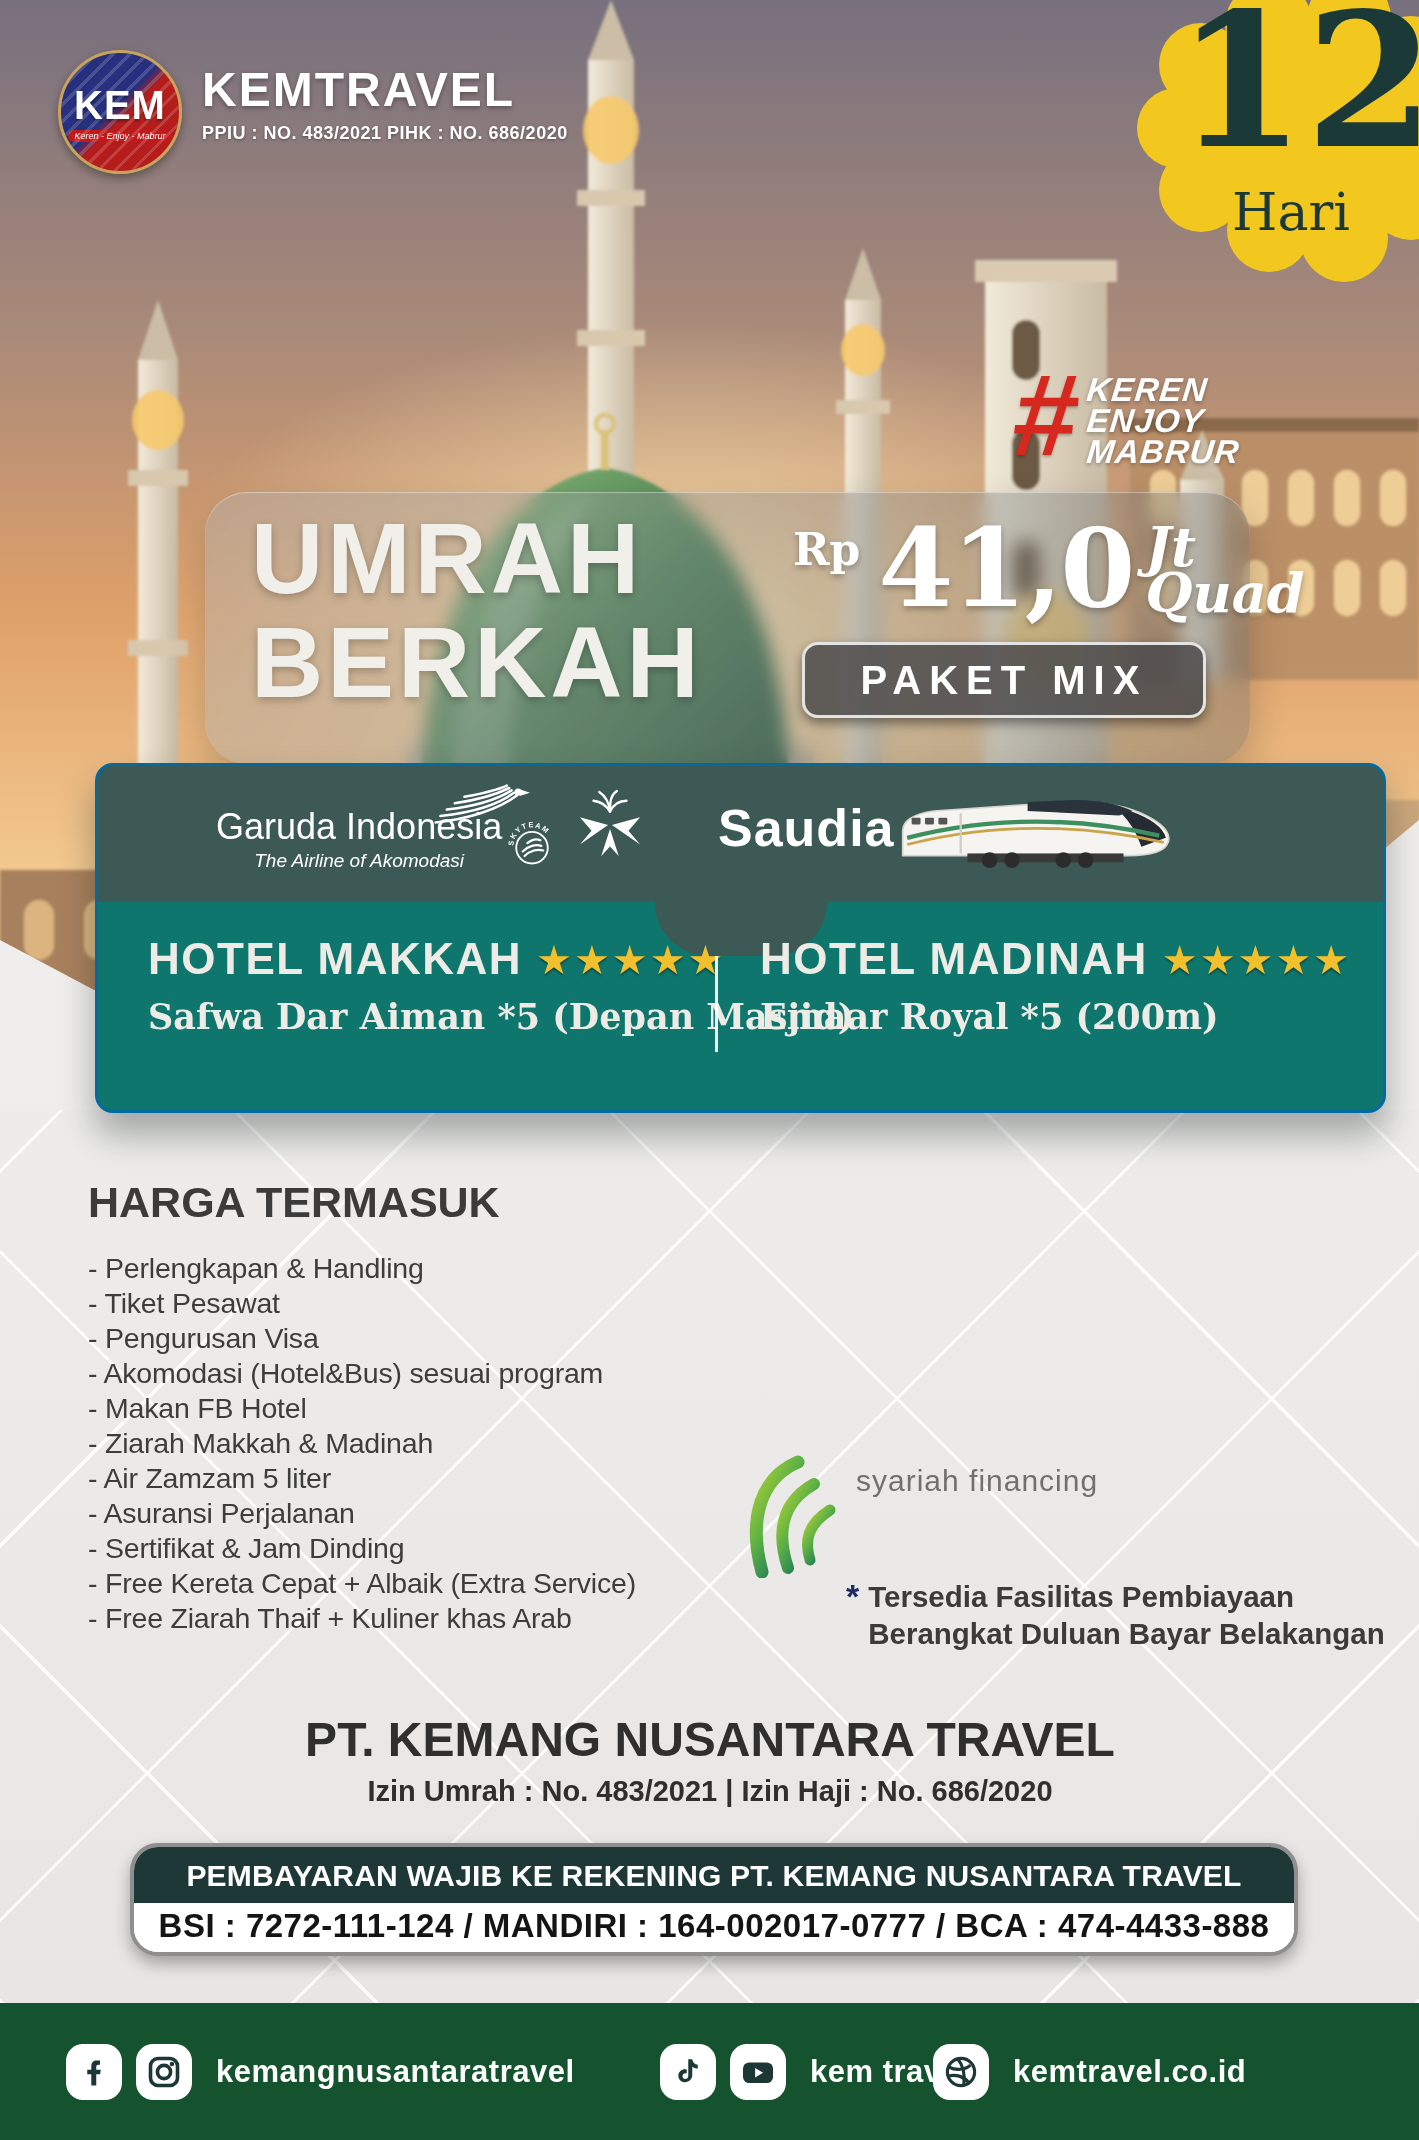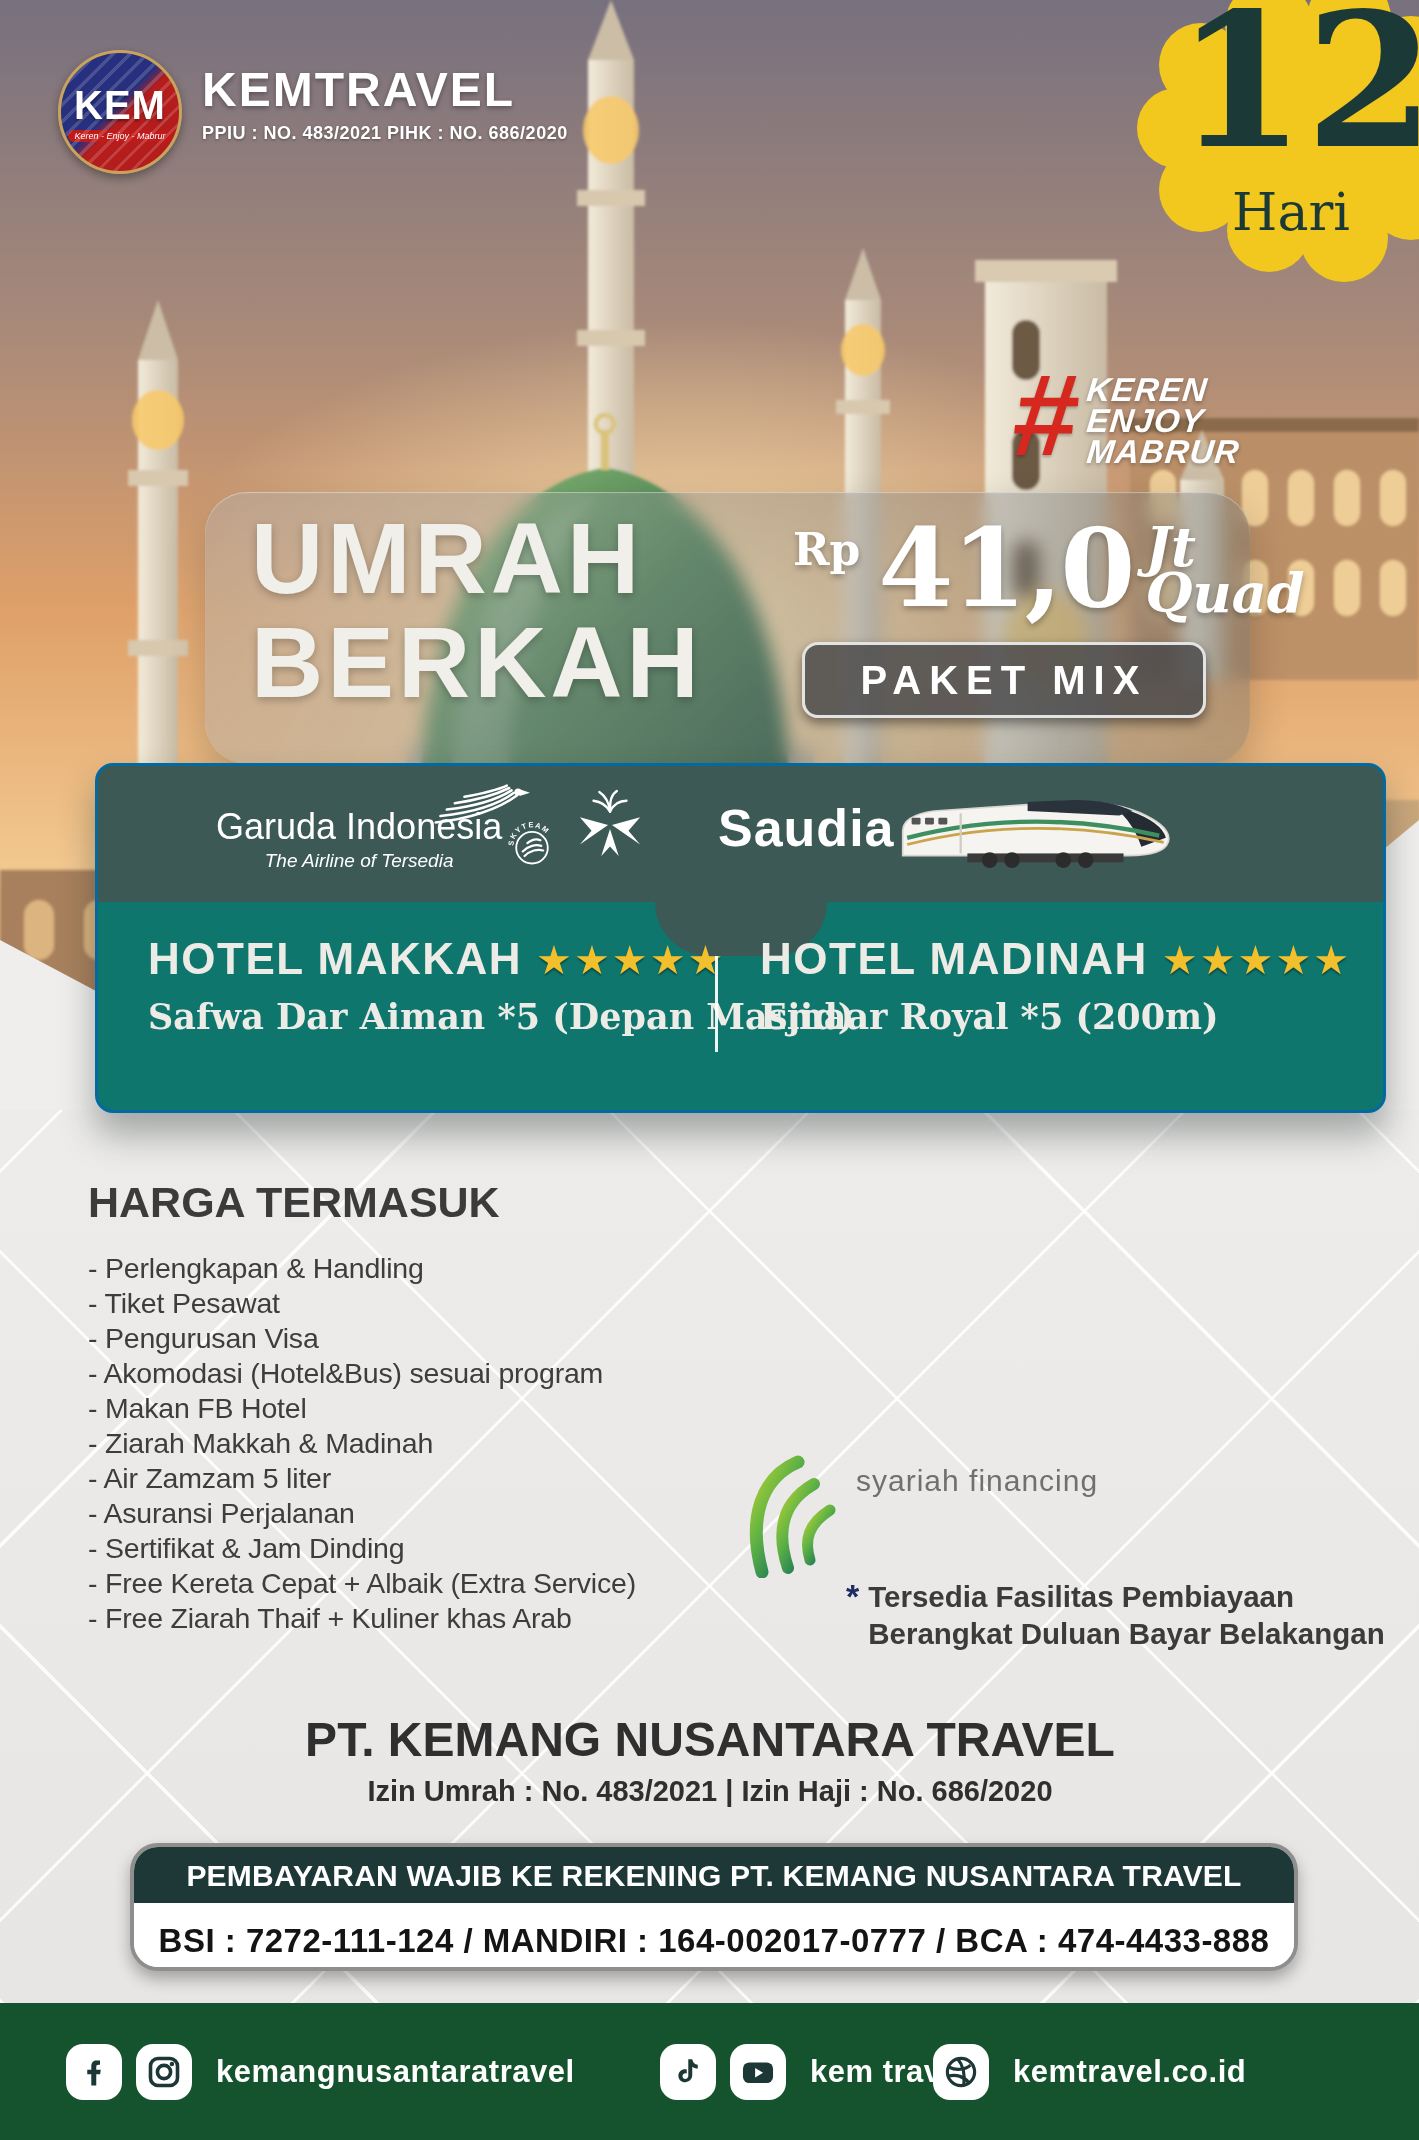"The Airline of Tersedia" div.garuda-tag { text: Tersedia -> Akomodasi }
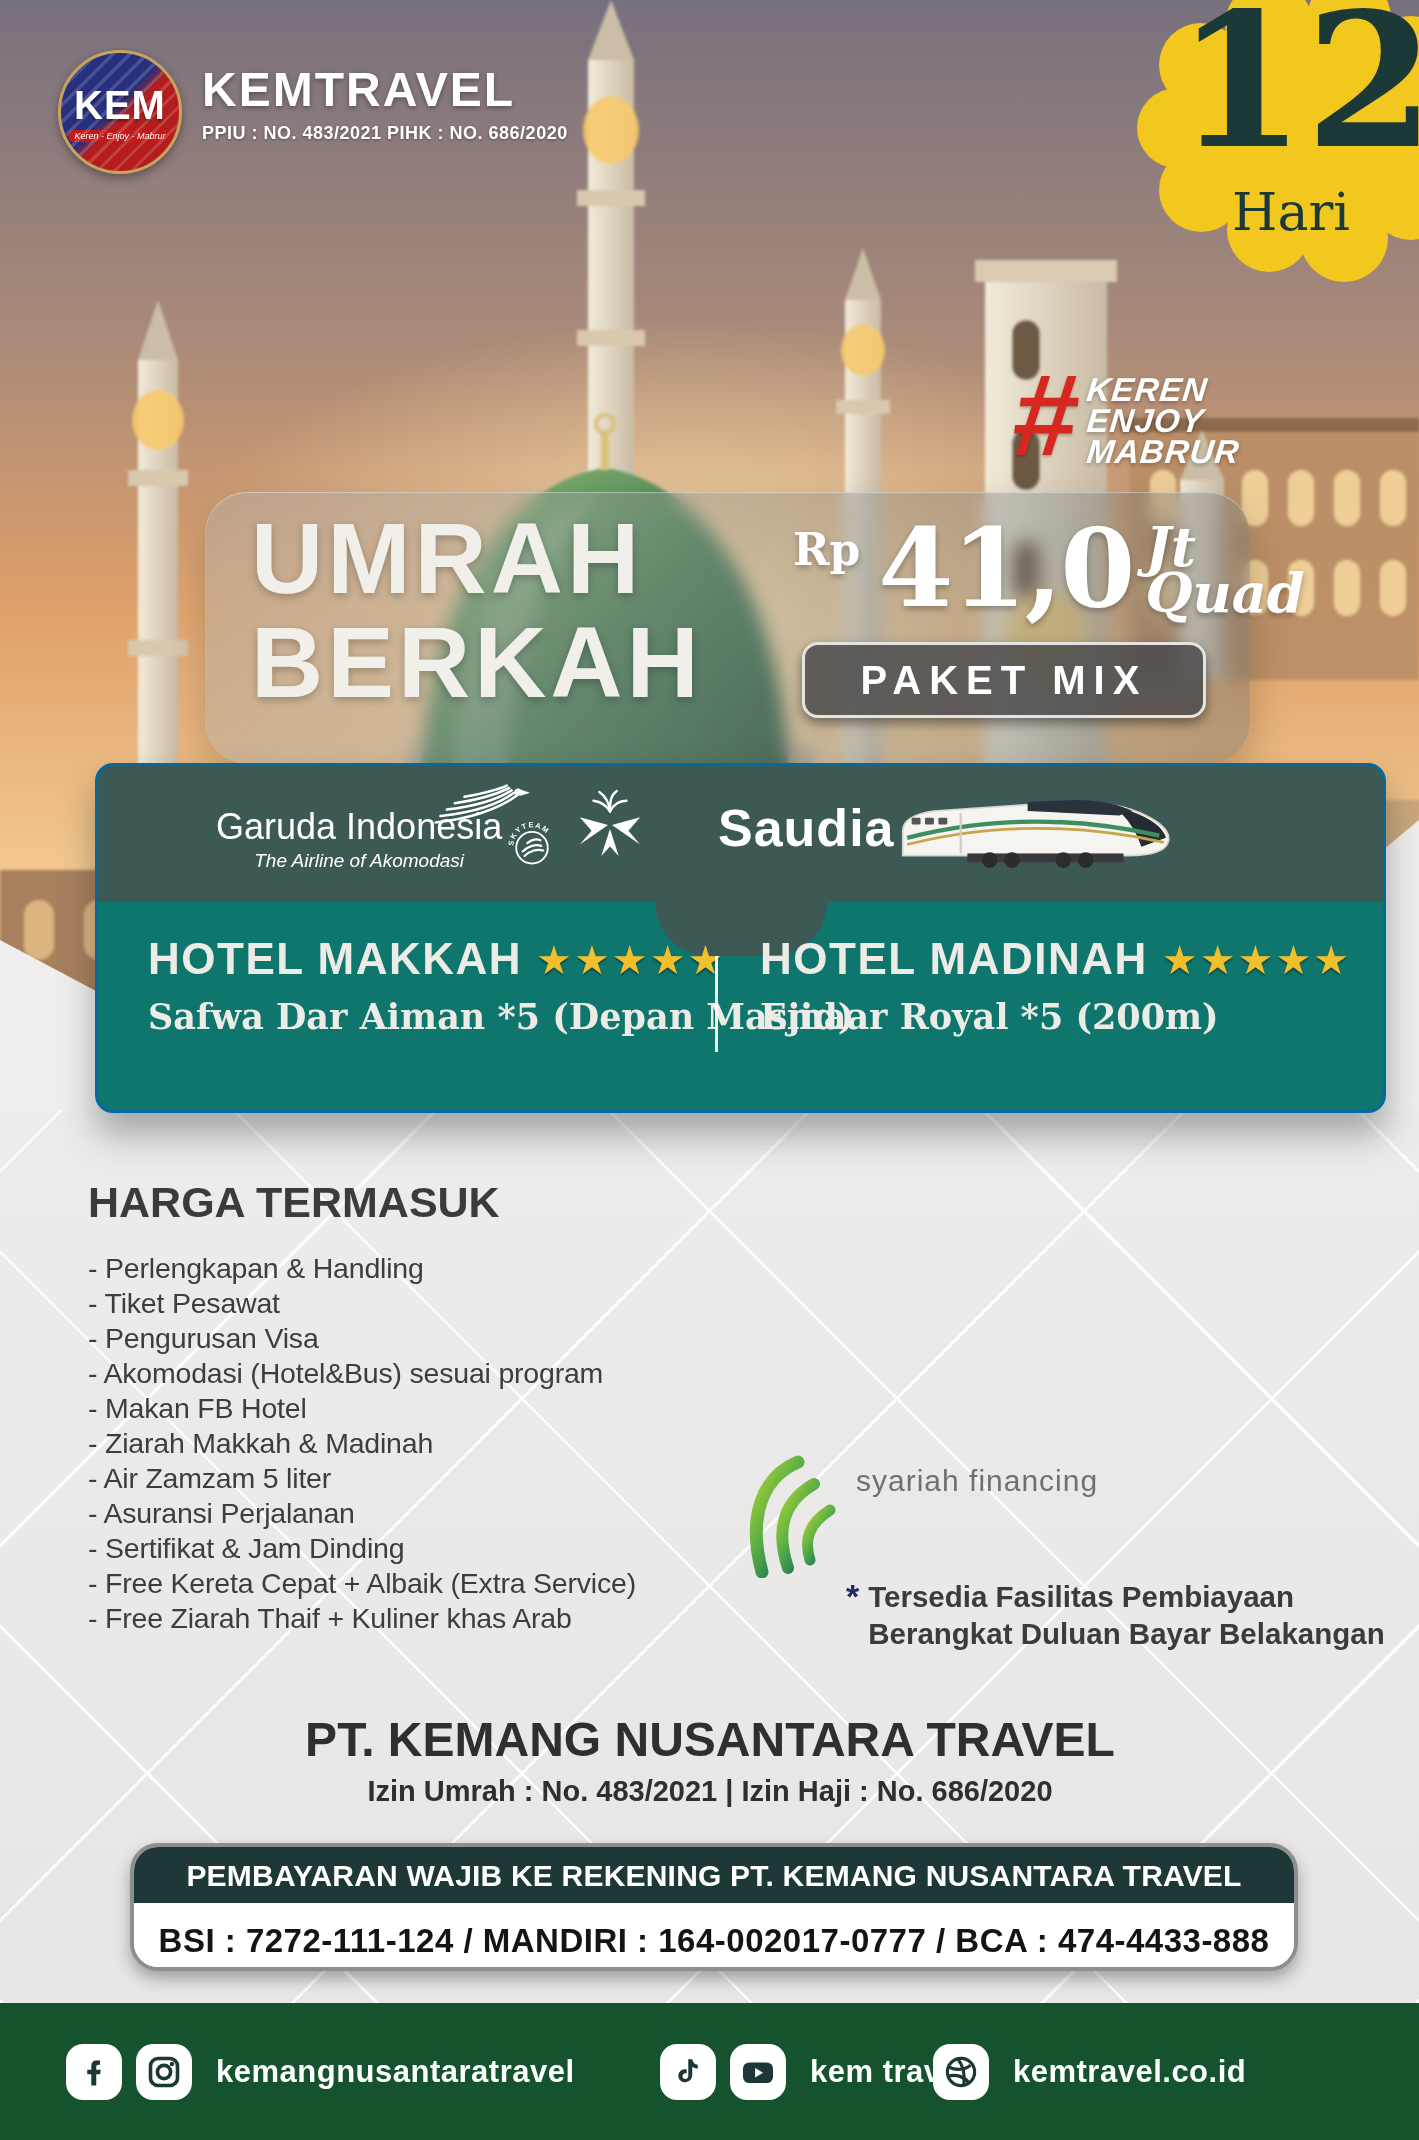"BSI : 7272-111-124 / MANDIRI" .pay-accounts { padding: 19px 0 7px -> 4px 0 7px }
